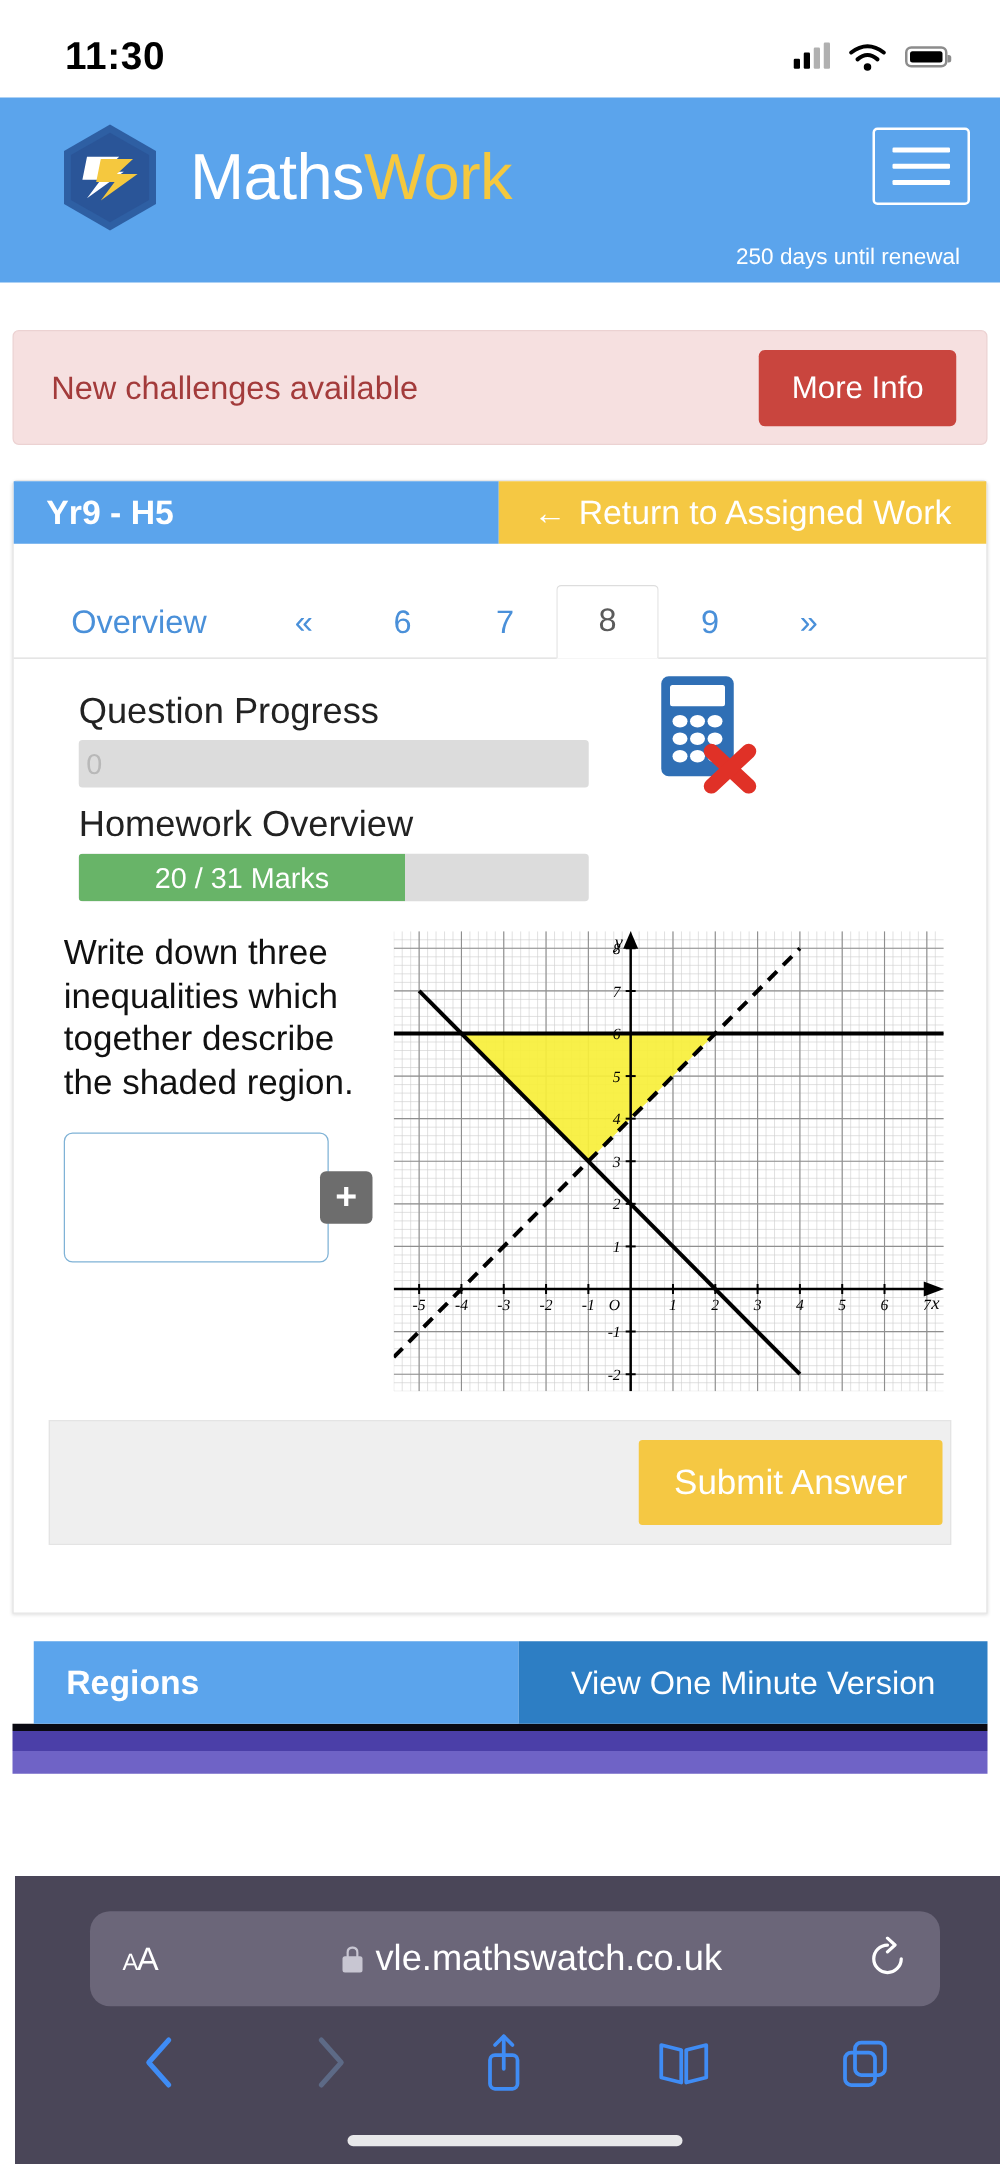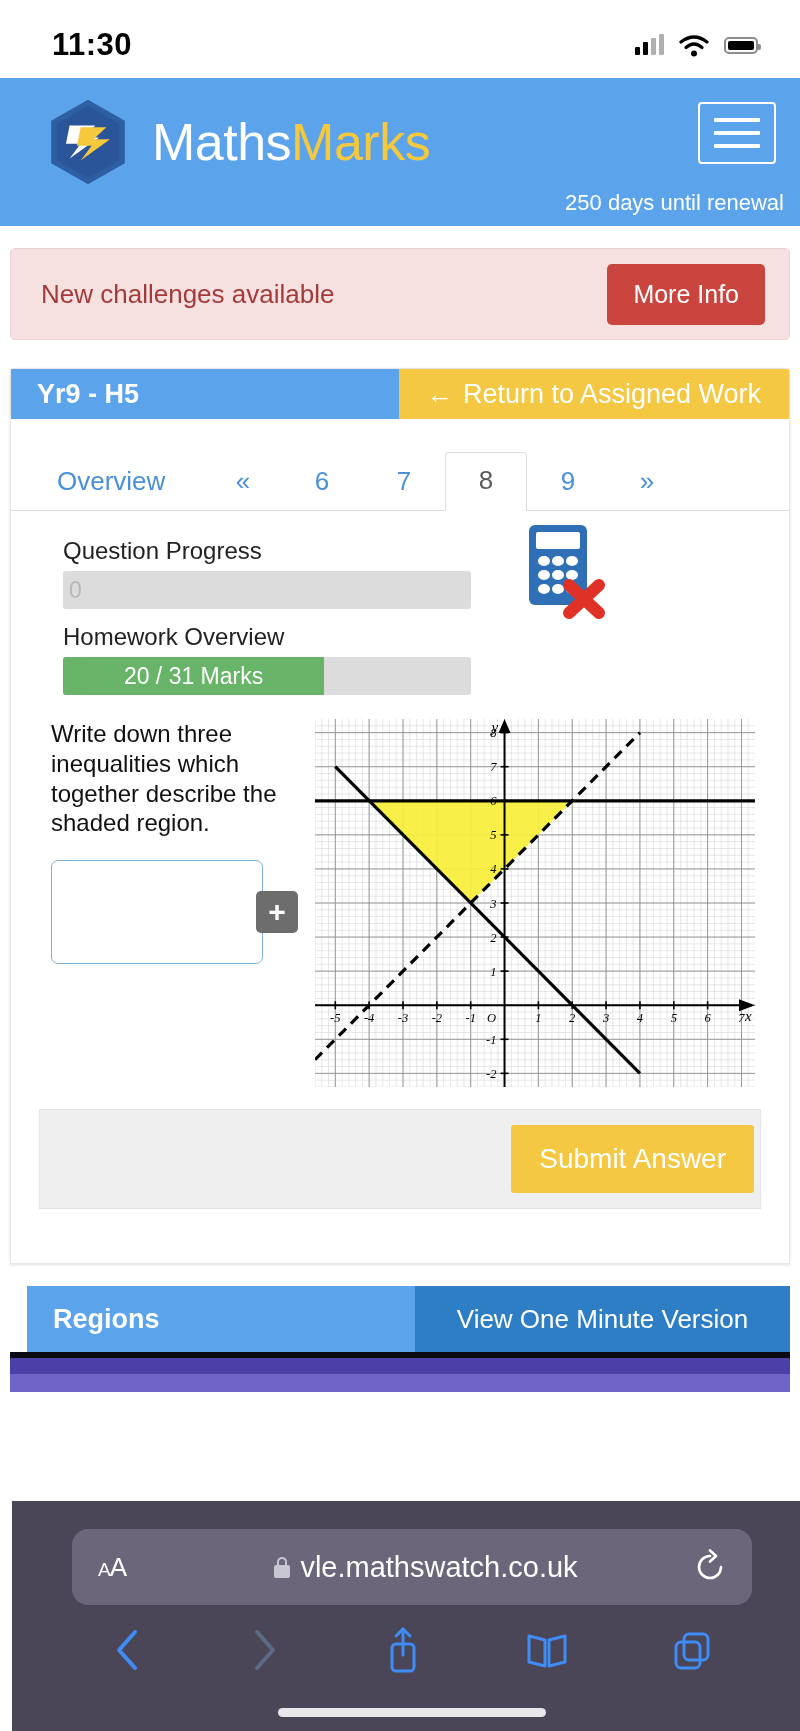"Marks" span.m2 { text: Marks -> Work }
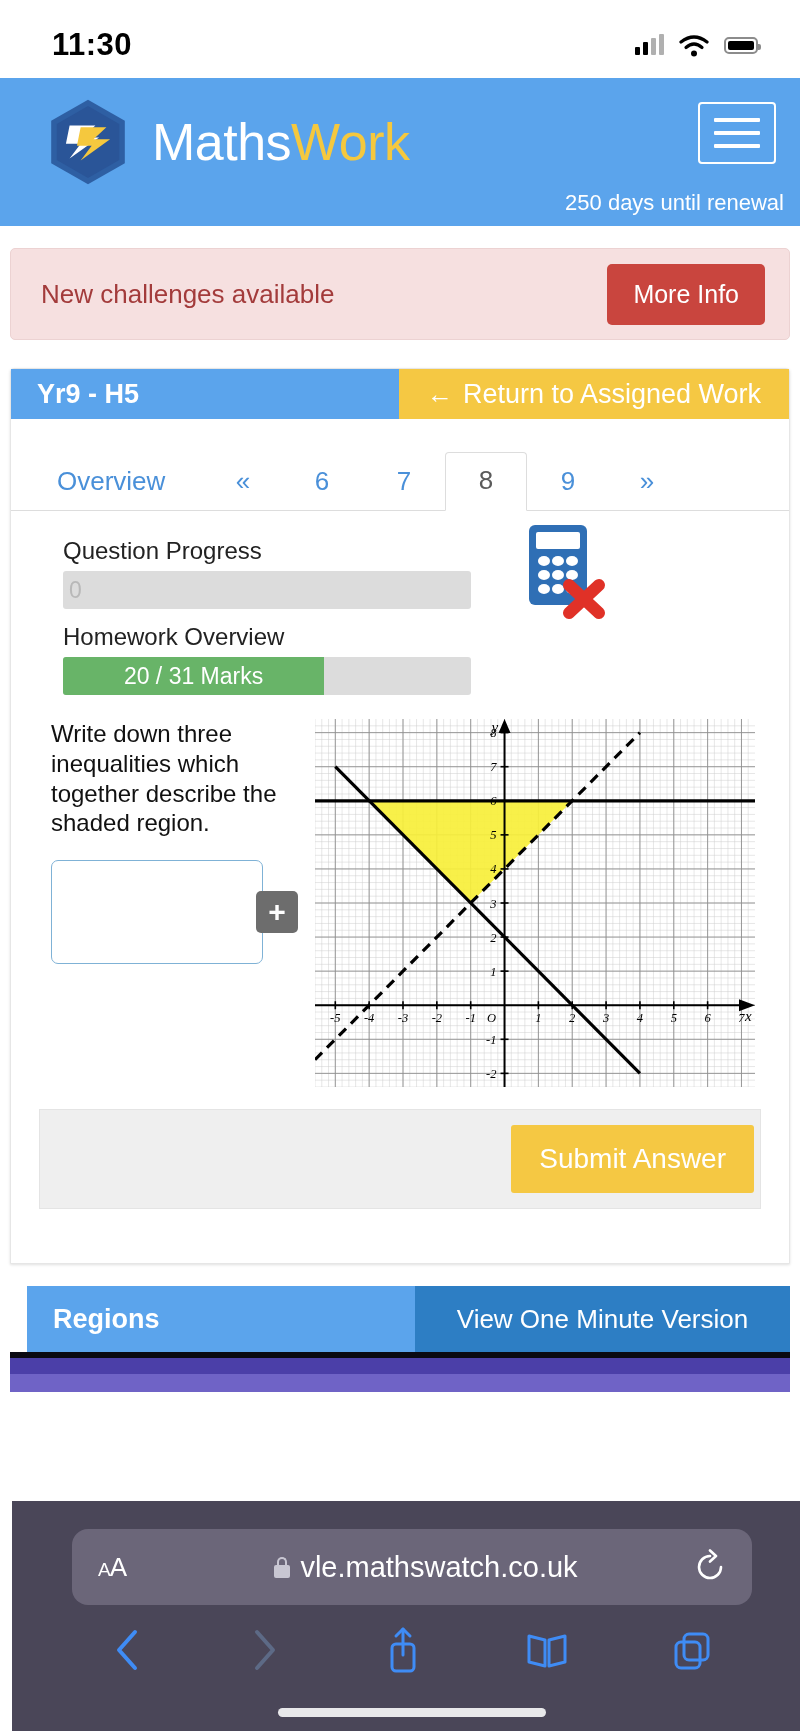"250 days until renewal" .mw-renewal { font-size: 22px -> 18px; right: 16px -> 32px }
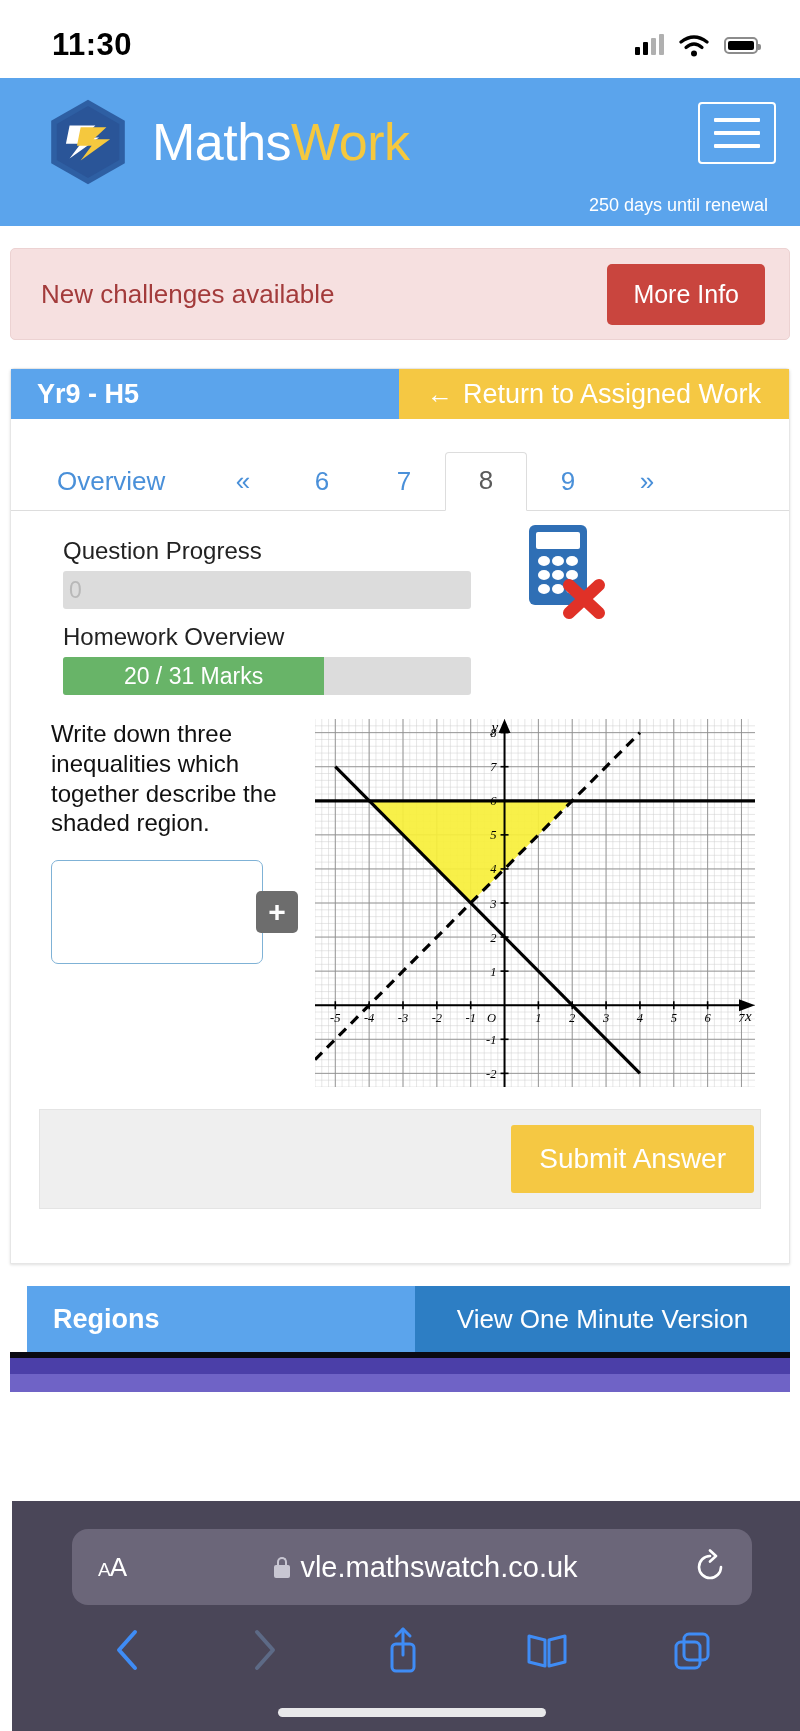"New challenges available" .alert-wrap { margin-top: none -> 16px }
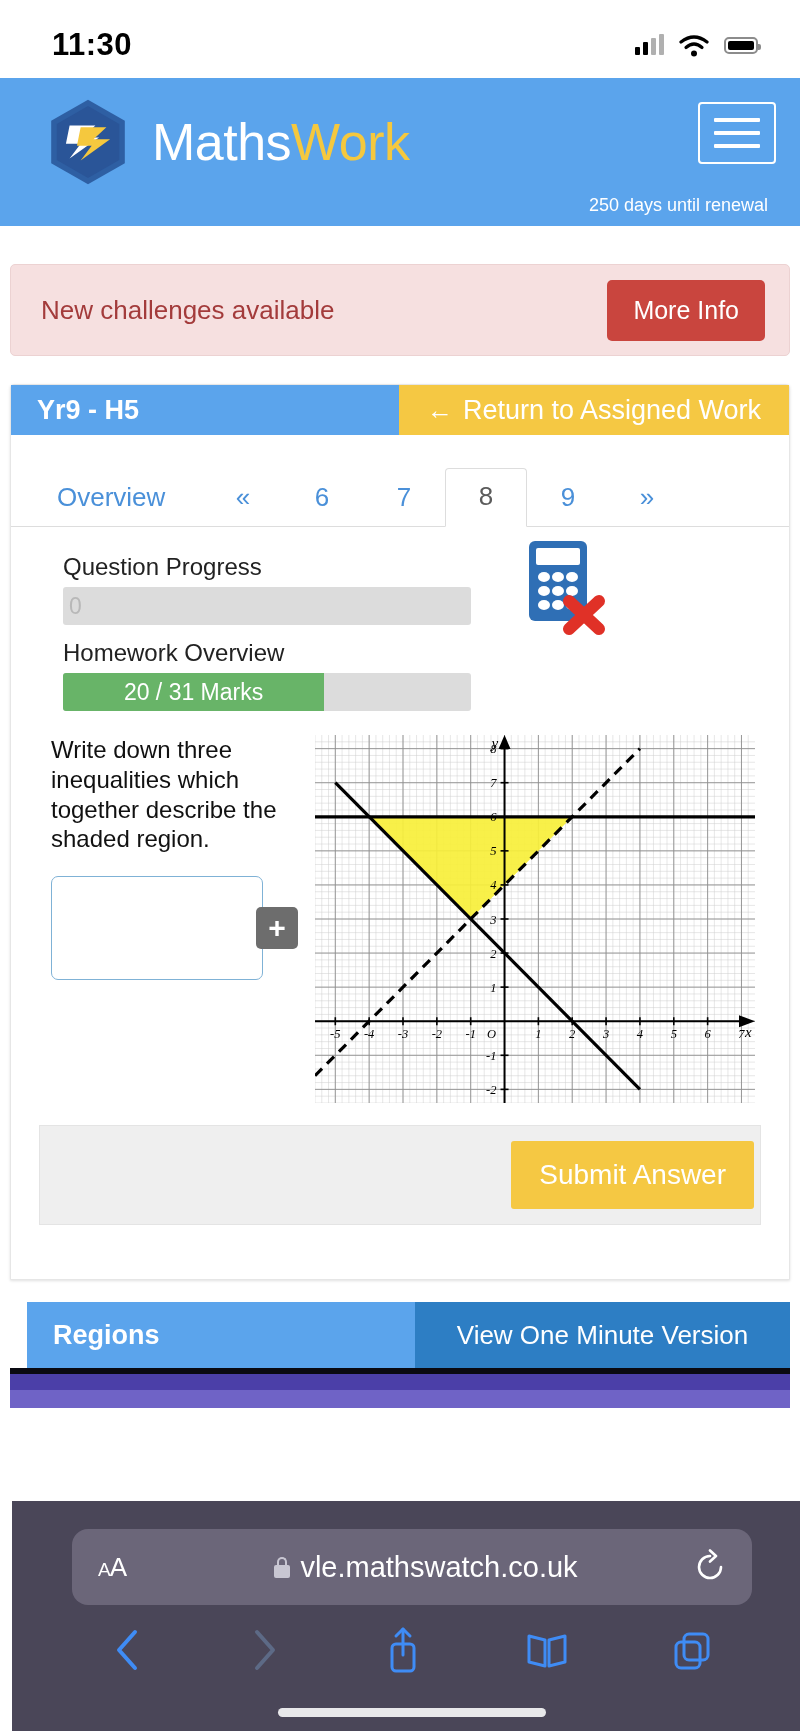"Question Progress" .prog-label { font-size: 24px -> 29px }
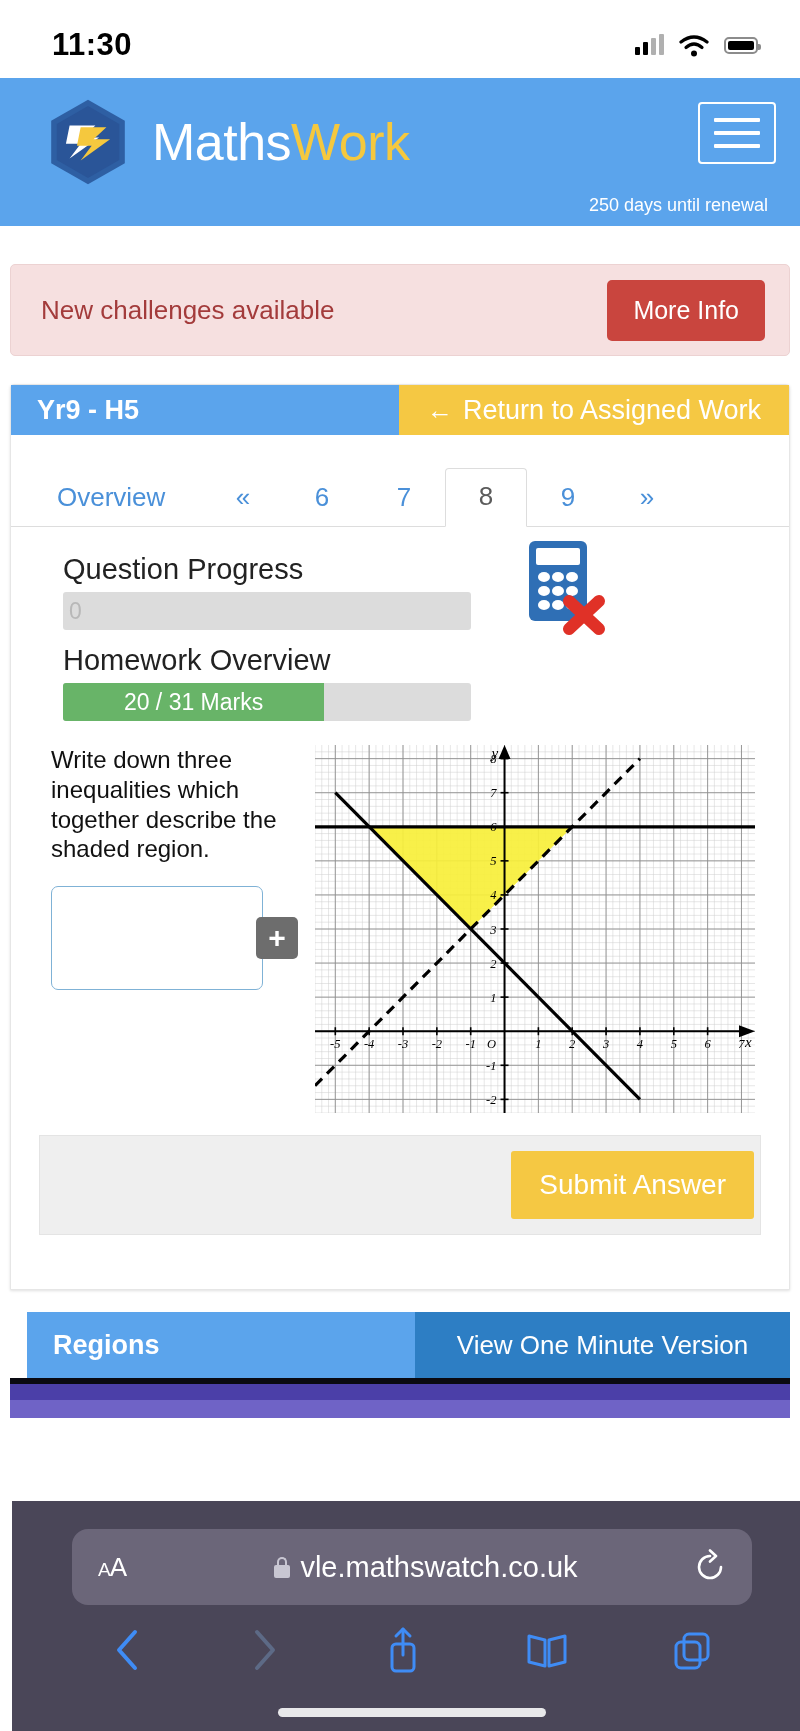"Write down three inequalities which" .q-text { font-size: 24px -> 28px }
